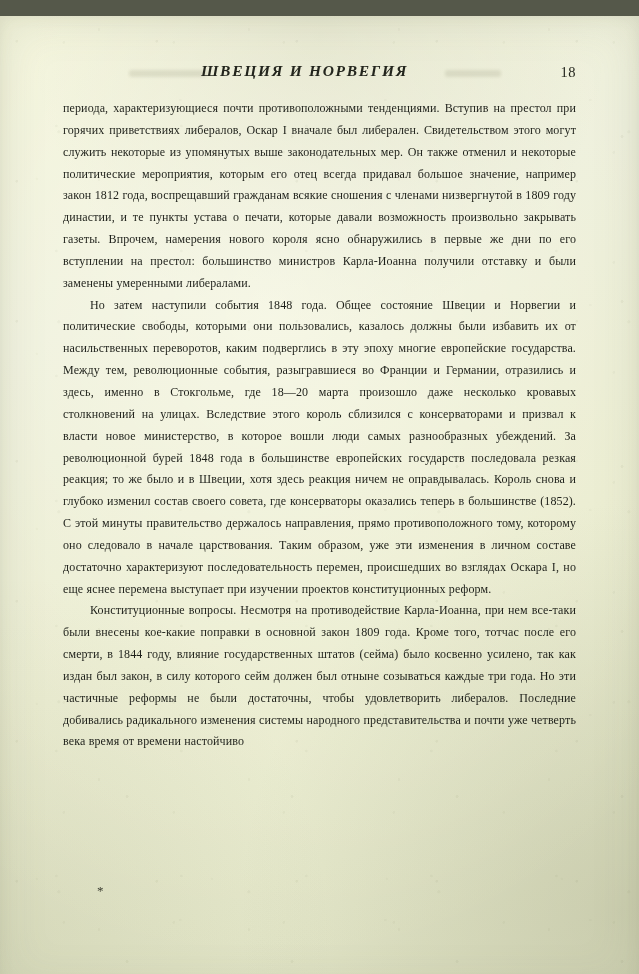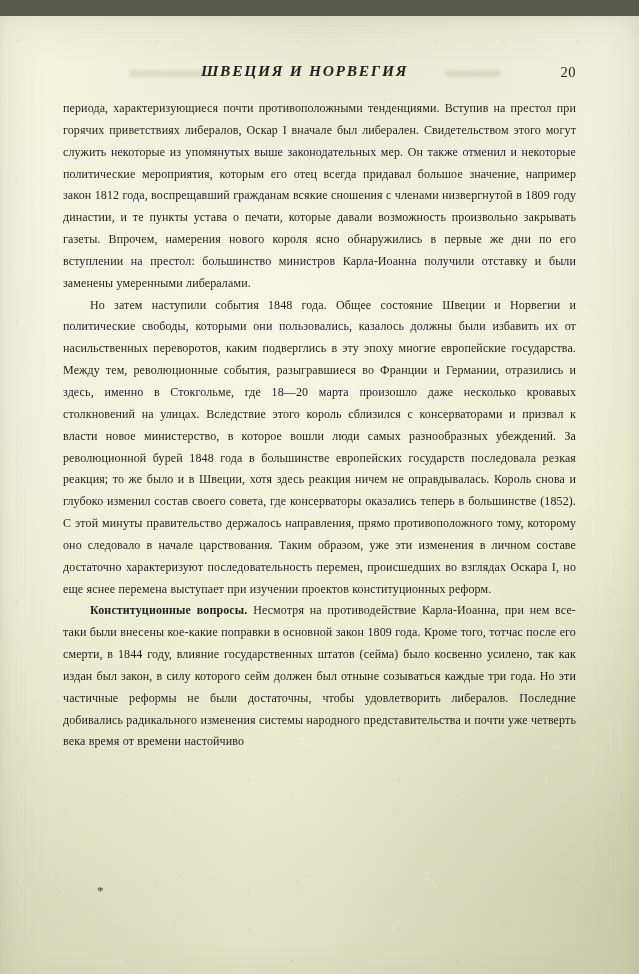"20" div.runhead-folio { text: 20 -> 18 }
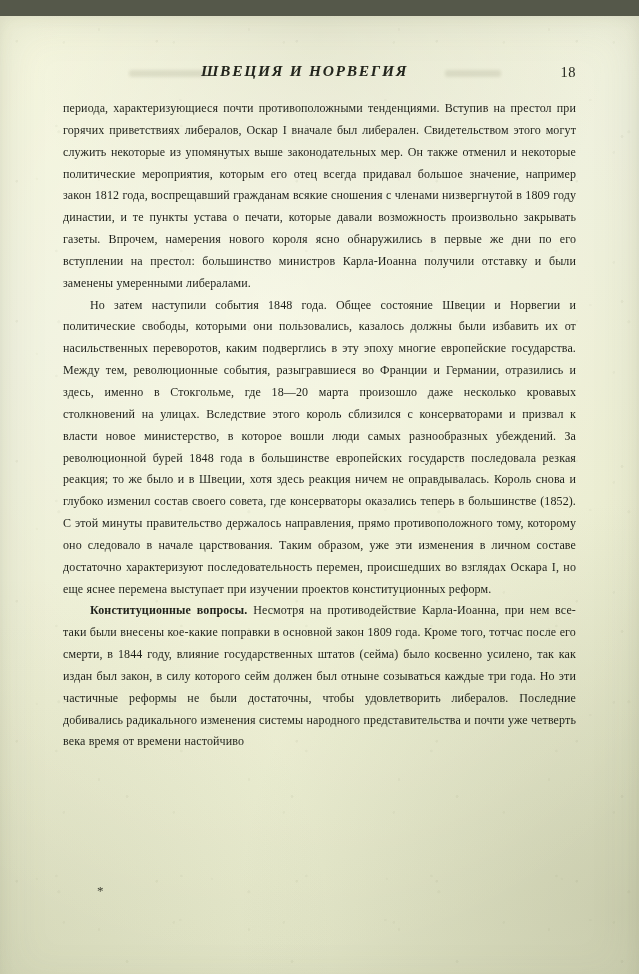"Конституционные вопросы." .run-bold { font-weight: bold -> normal }
